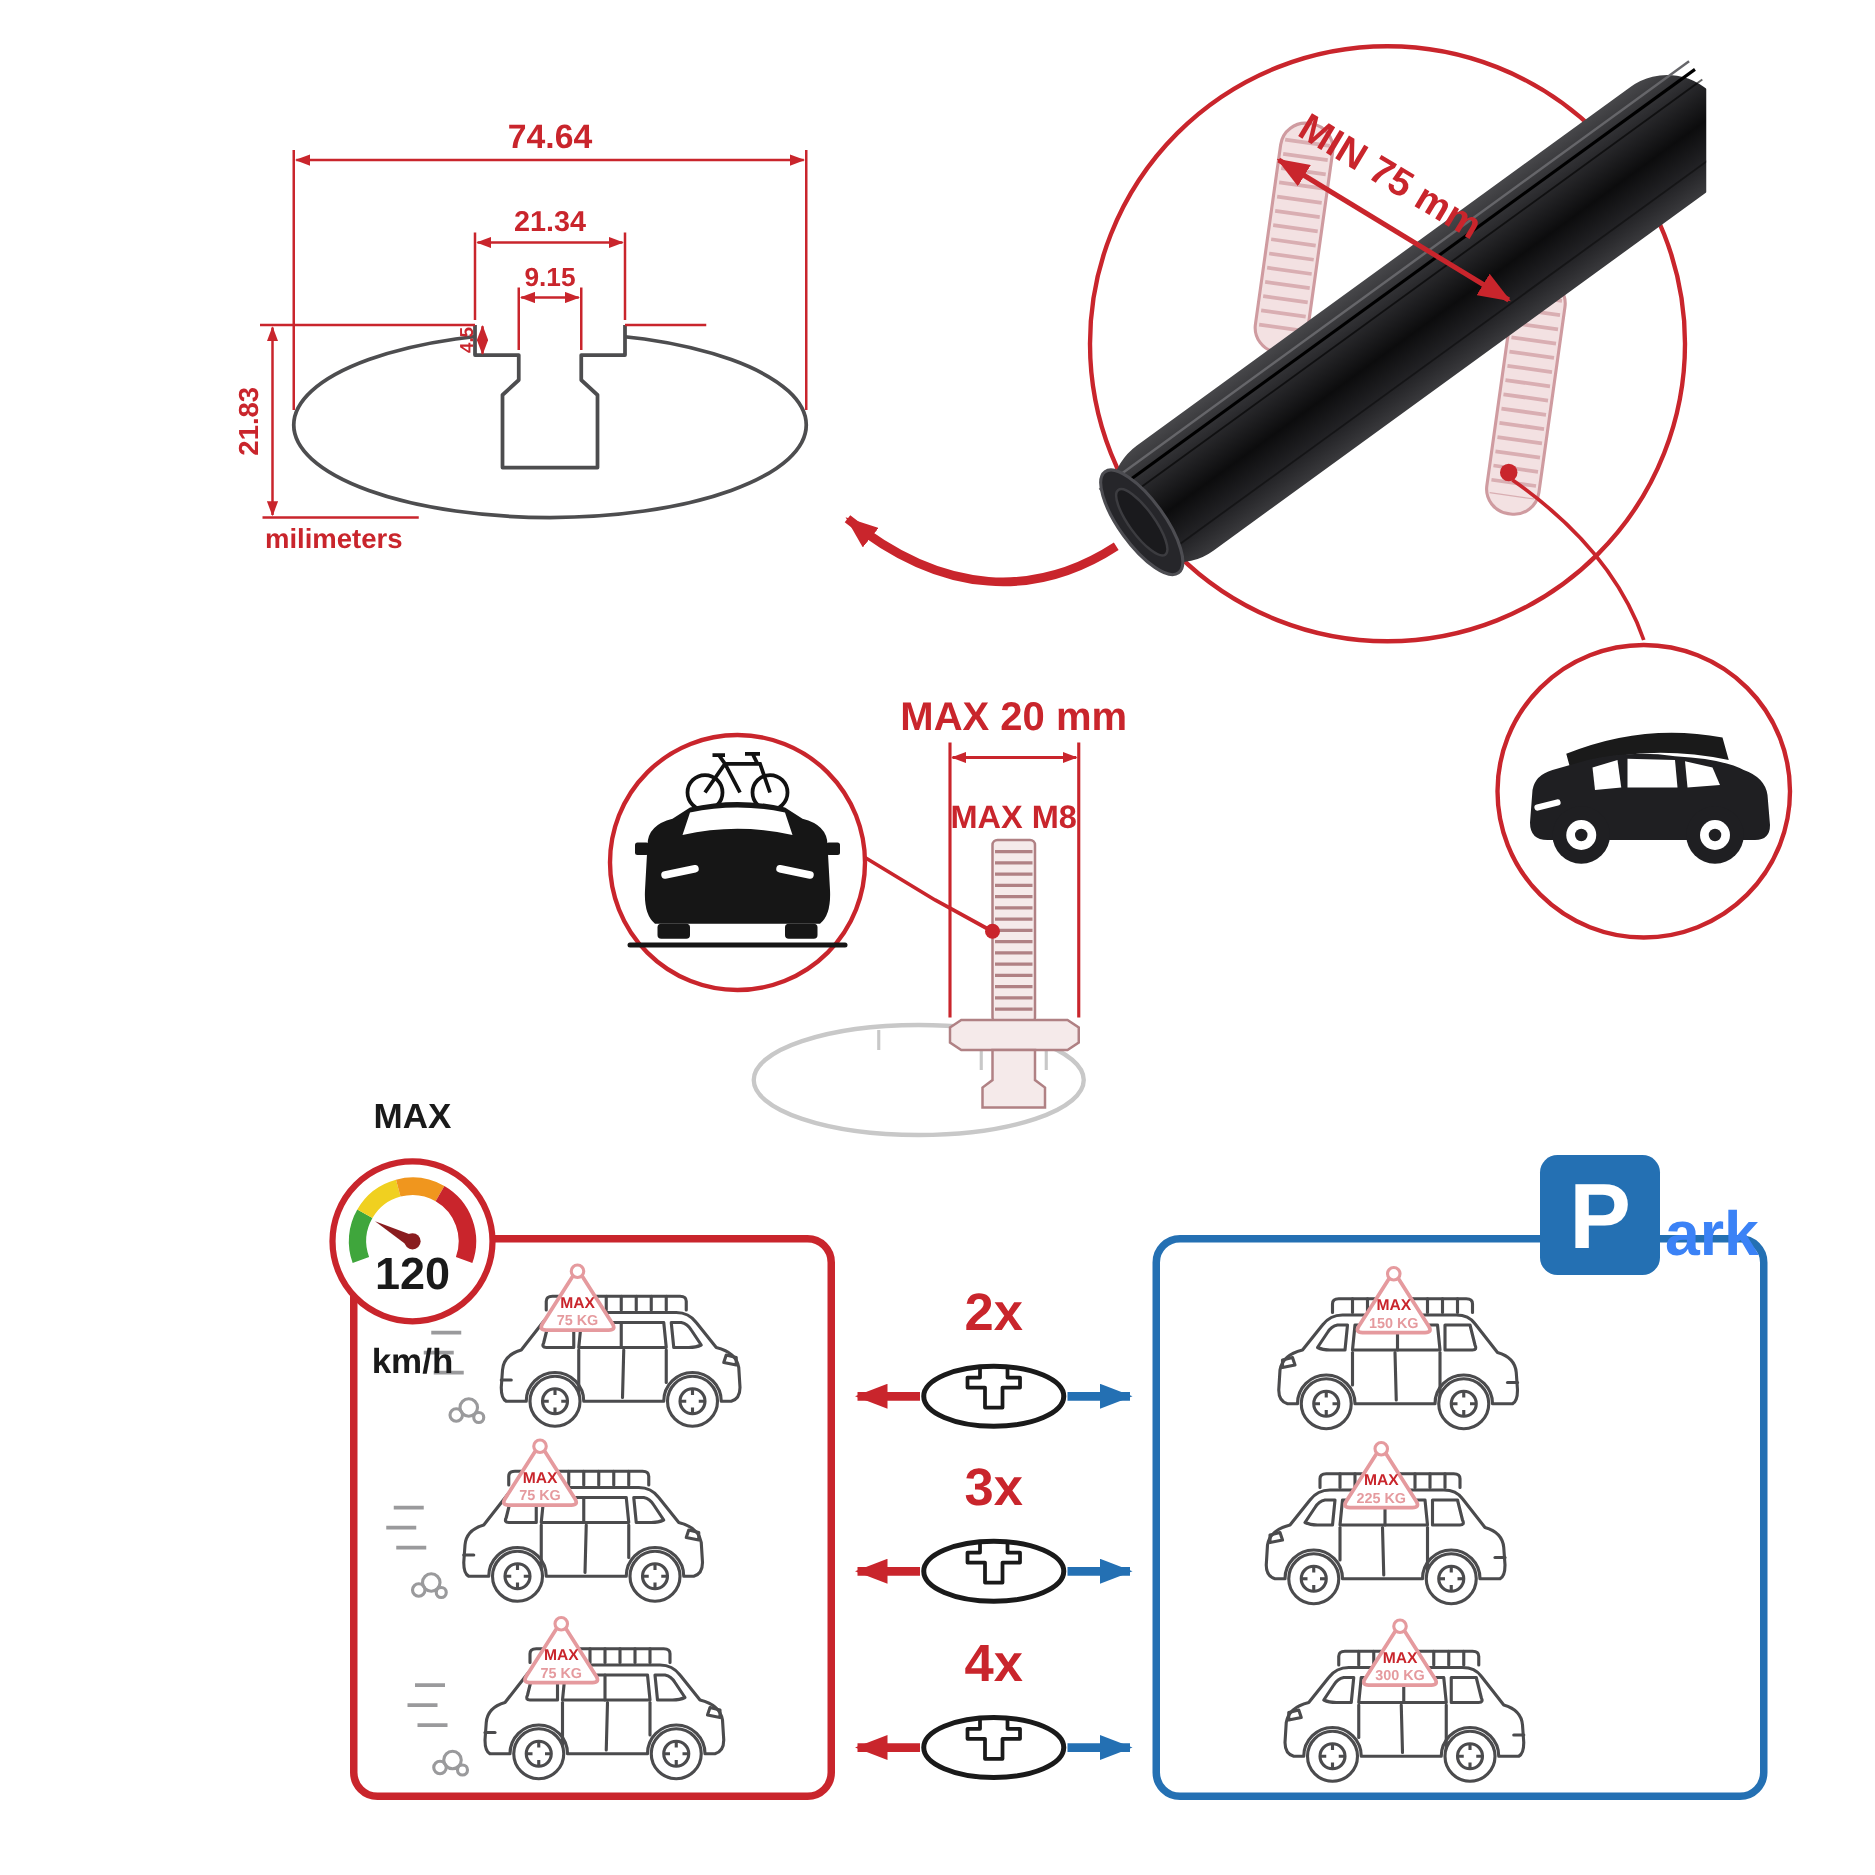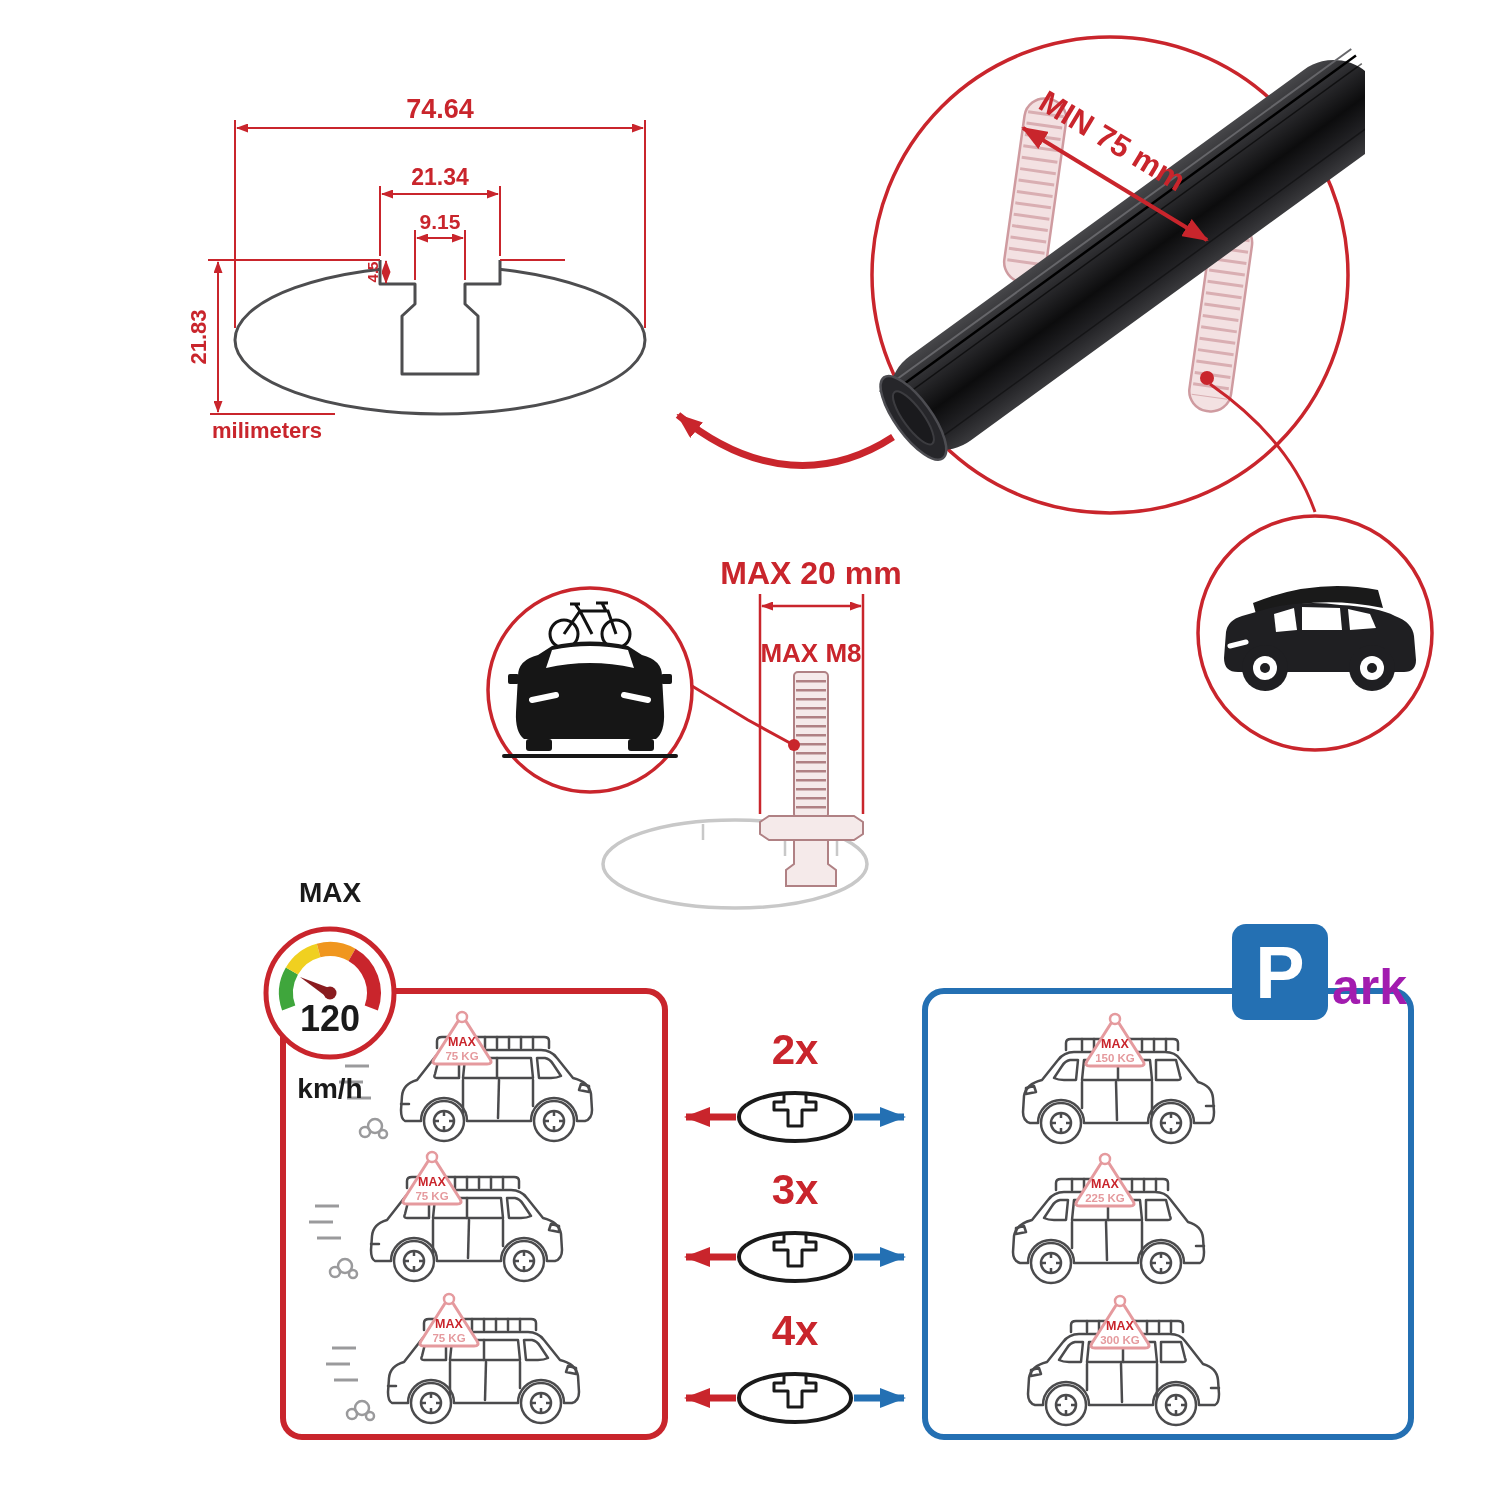"ark" #park-suffix { color: #a21caf -> #3b82f6 }
